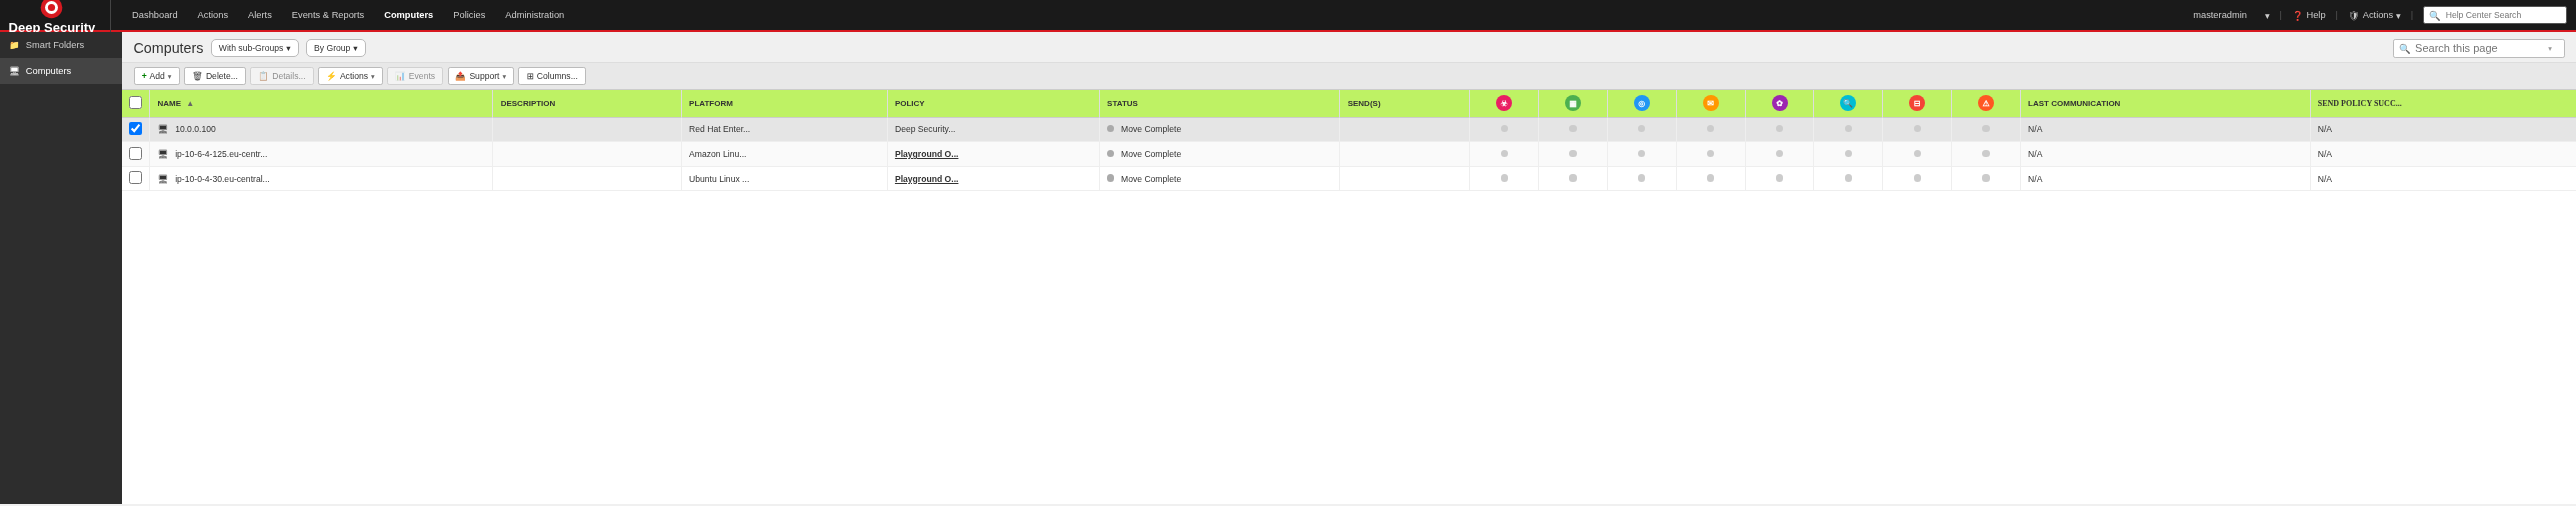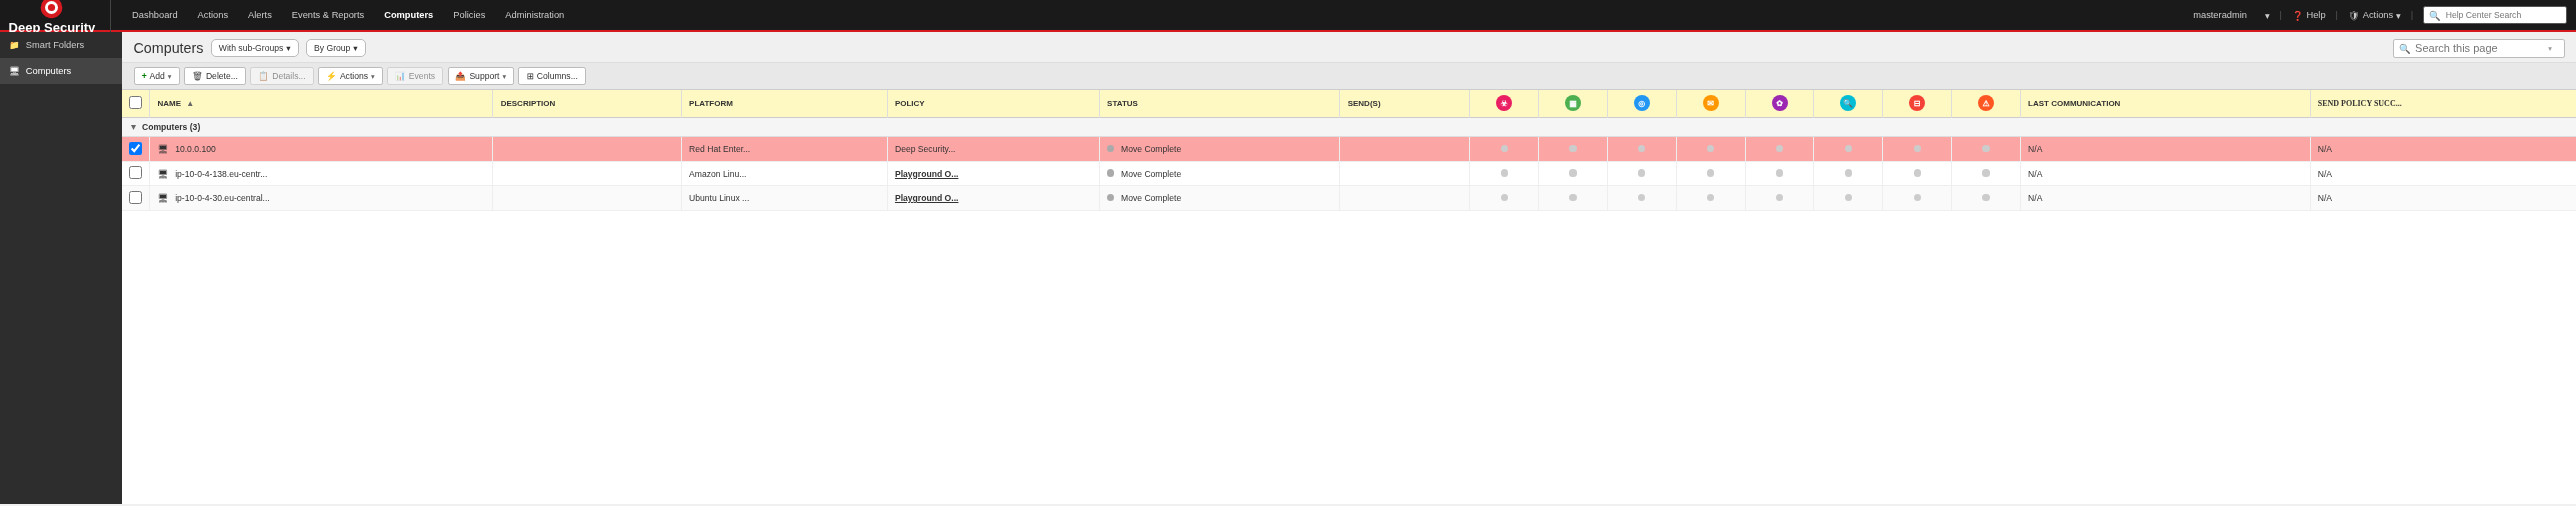"NAME ▲" thead tr { background: #fef9c3 -> #bef264 }
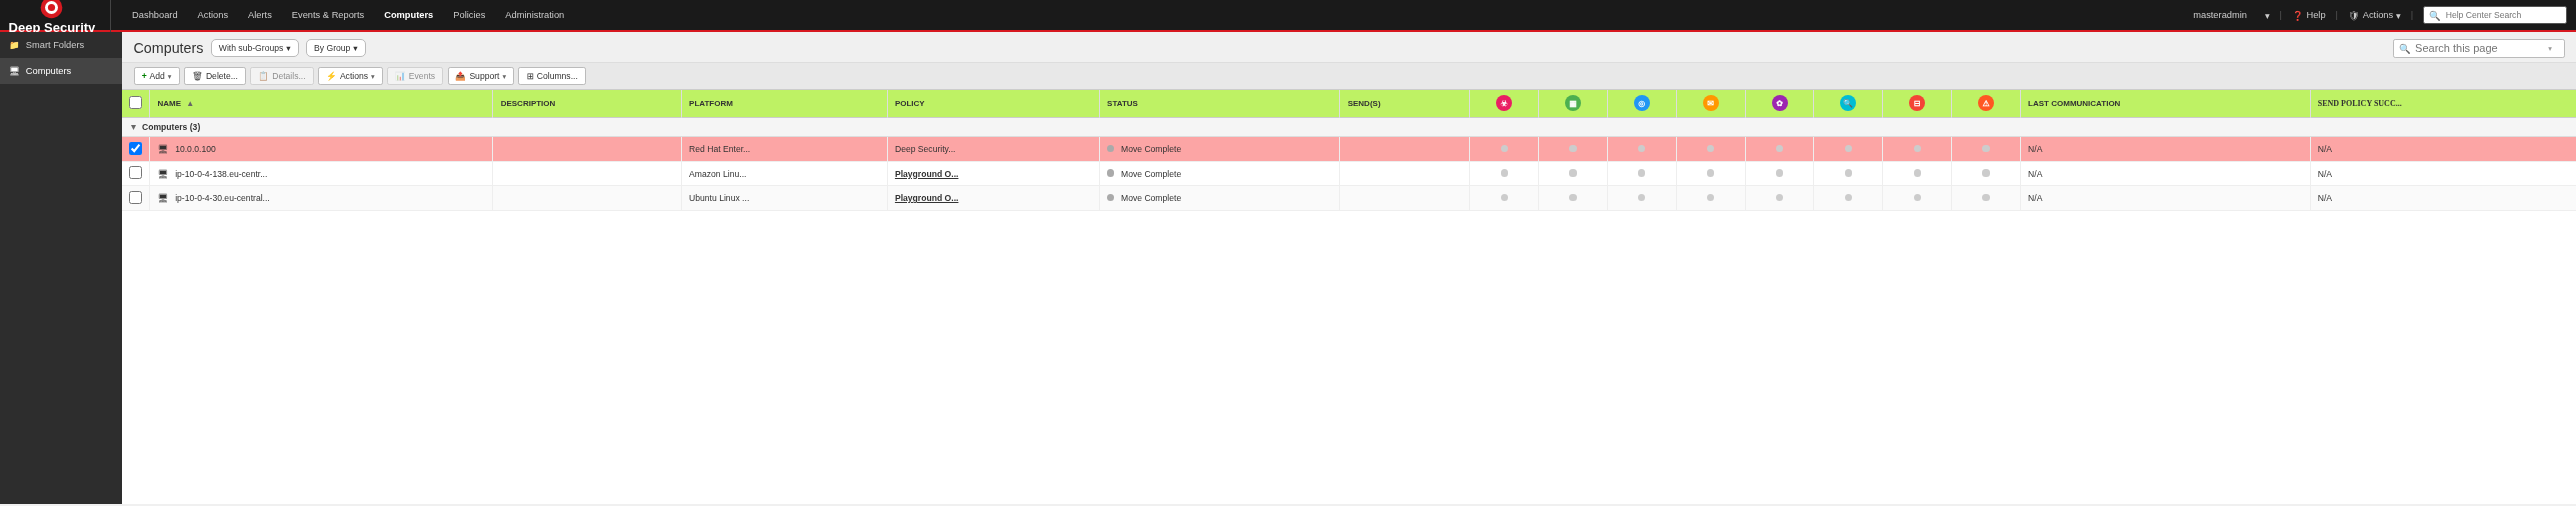"▼ Computers (3)" tr.group-row { html: <tr> <td><span>▼</span><span>Computers (3)</span></td> </tr> -> none }
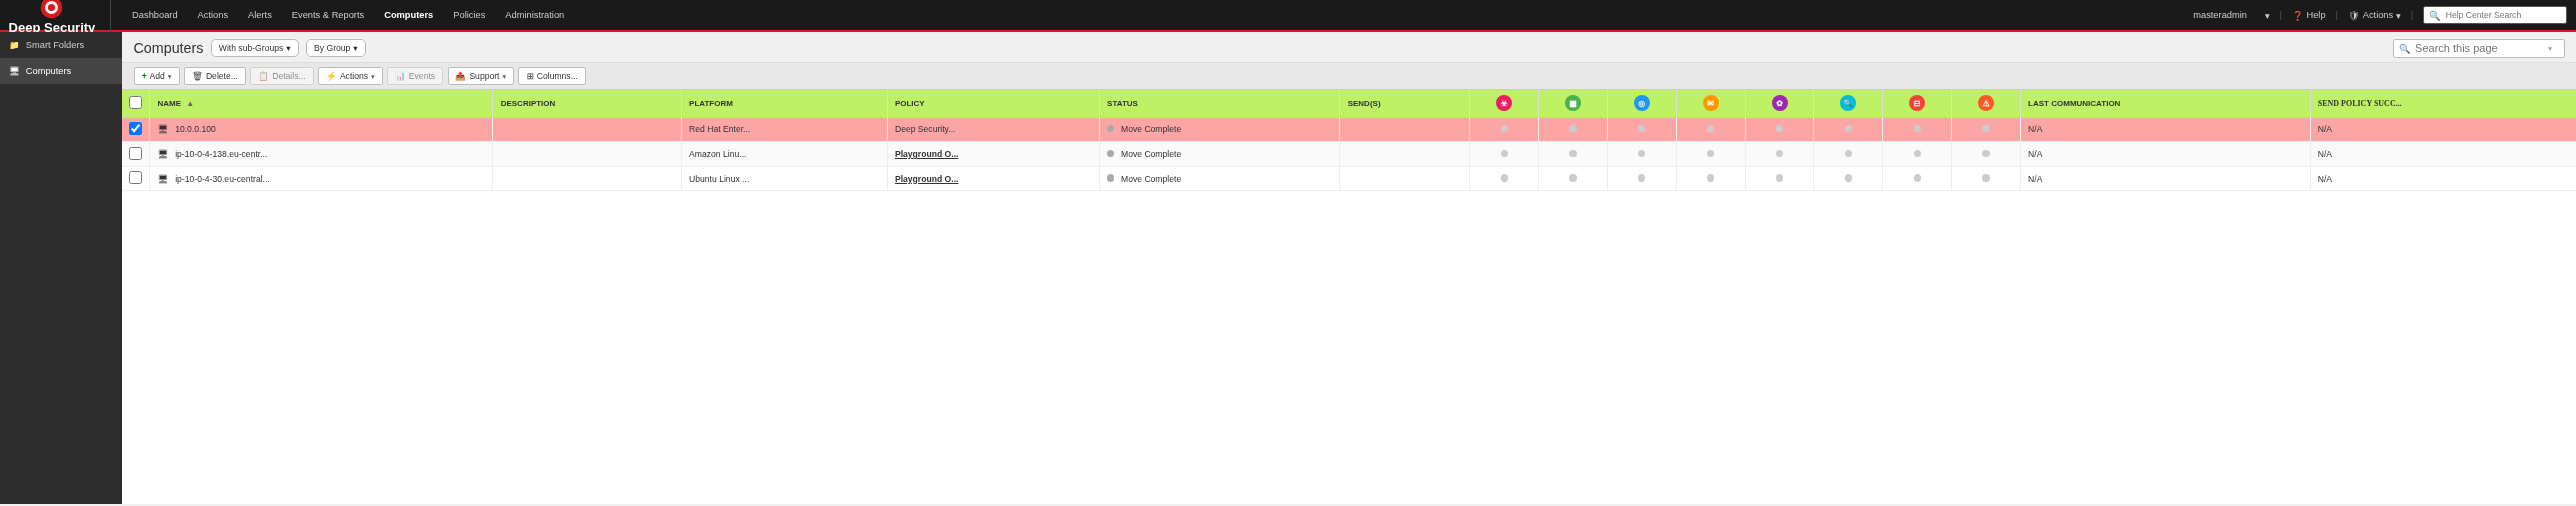"🖥 10.0.0.100" tbody tr.data-row.selected { background: #fca5a5 -> #e5e5e5 }
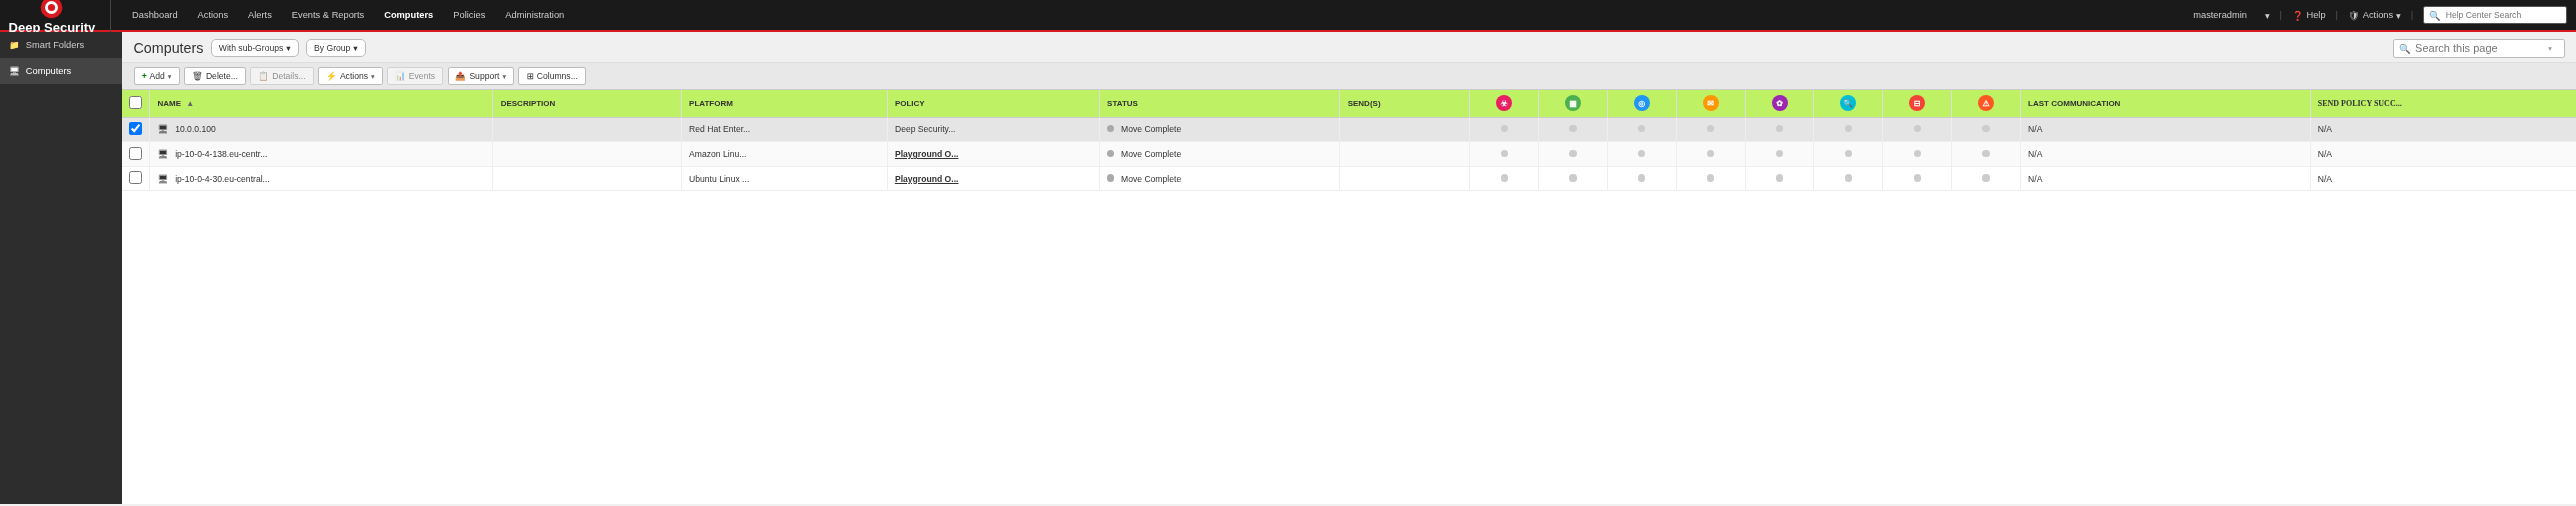"ip-10-0-4-138.eu-centr..." span { text: ip-10-0-4-138.eu-centr -> ip-10-6-4-125.eu-centr }
